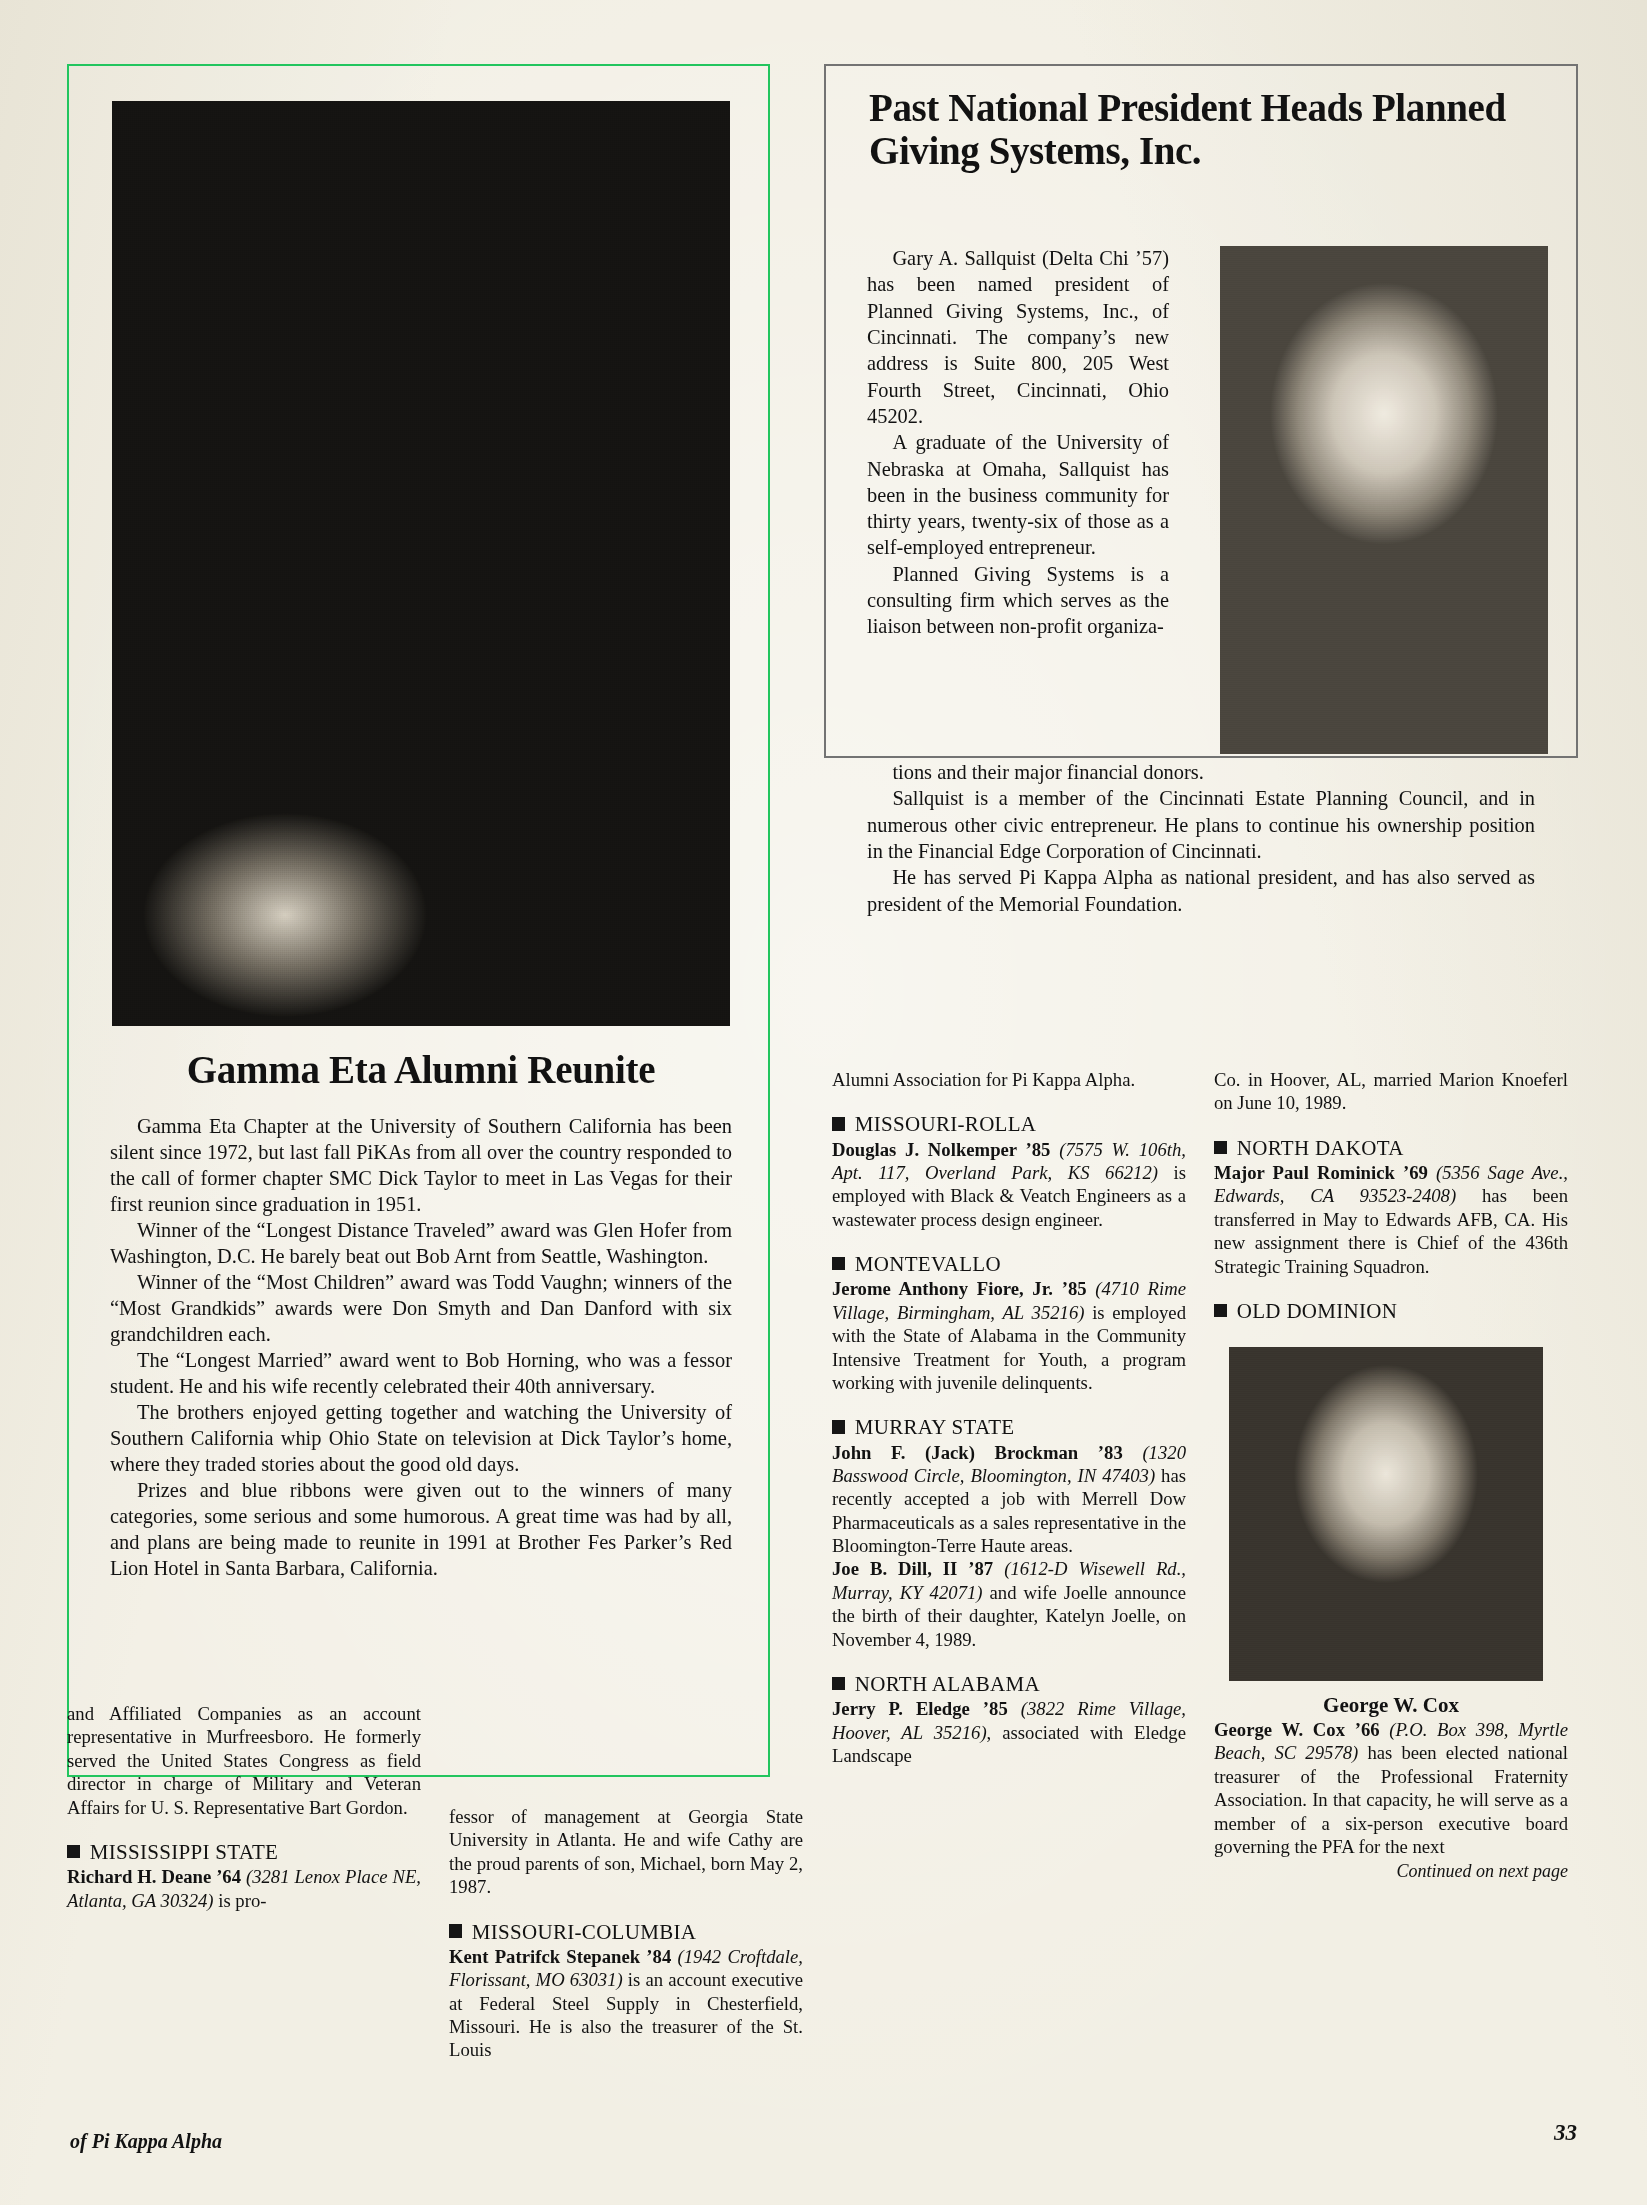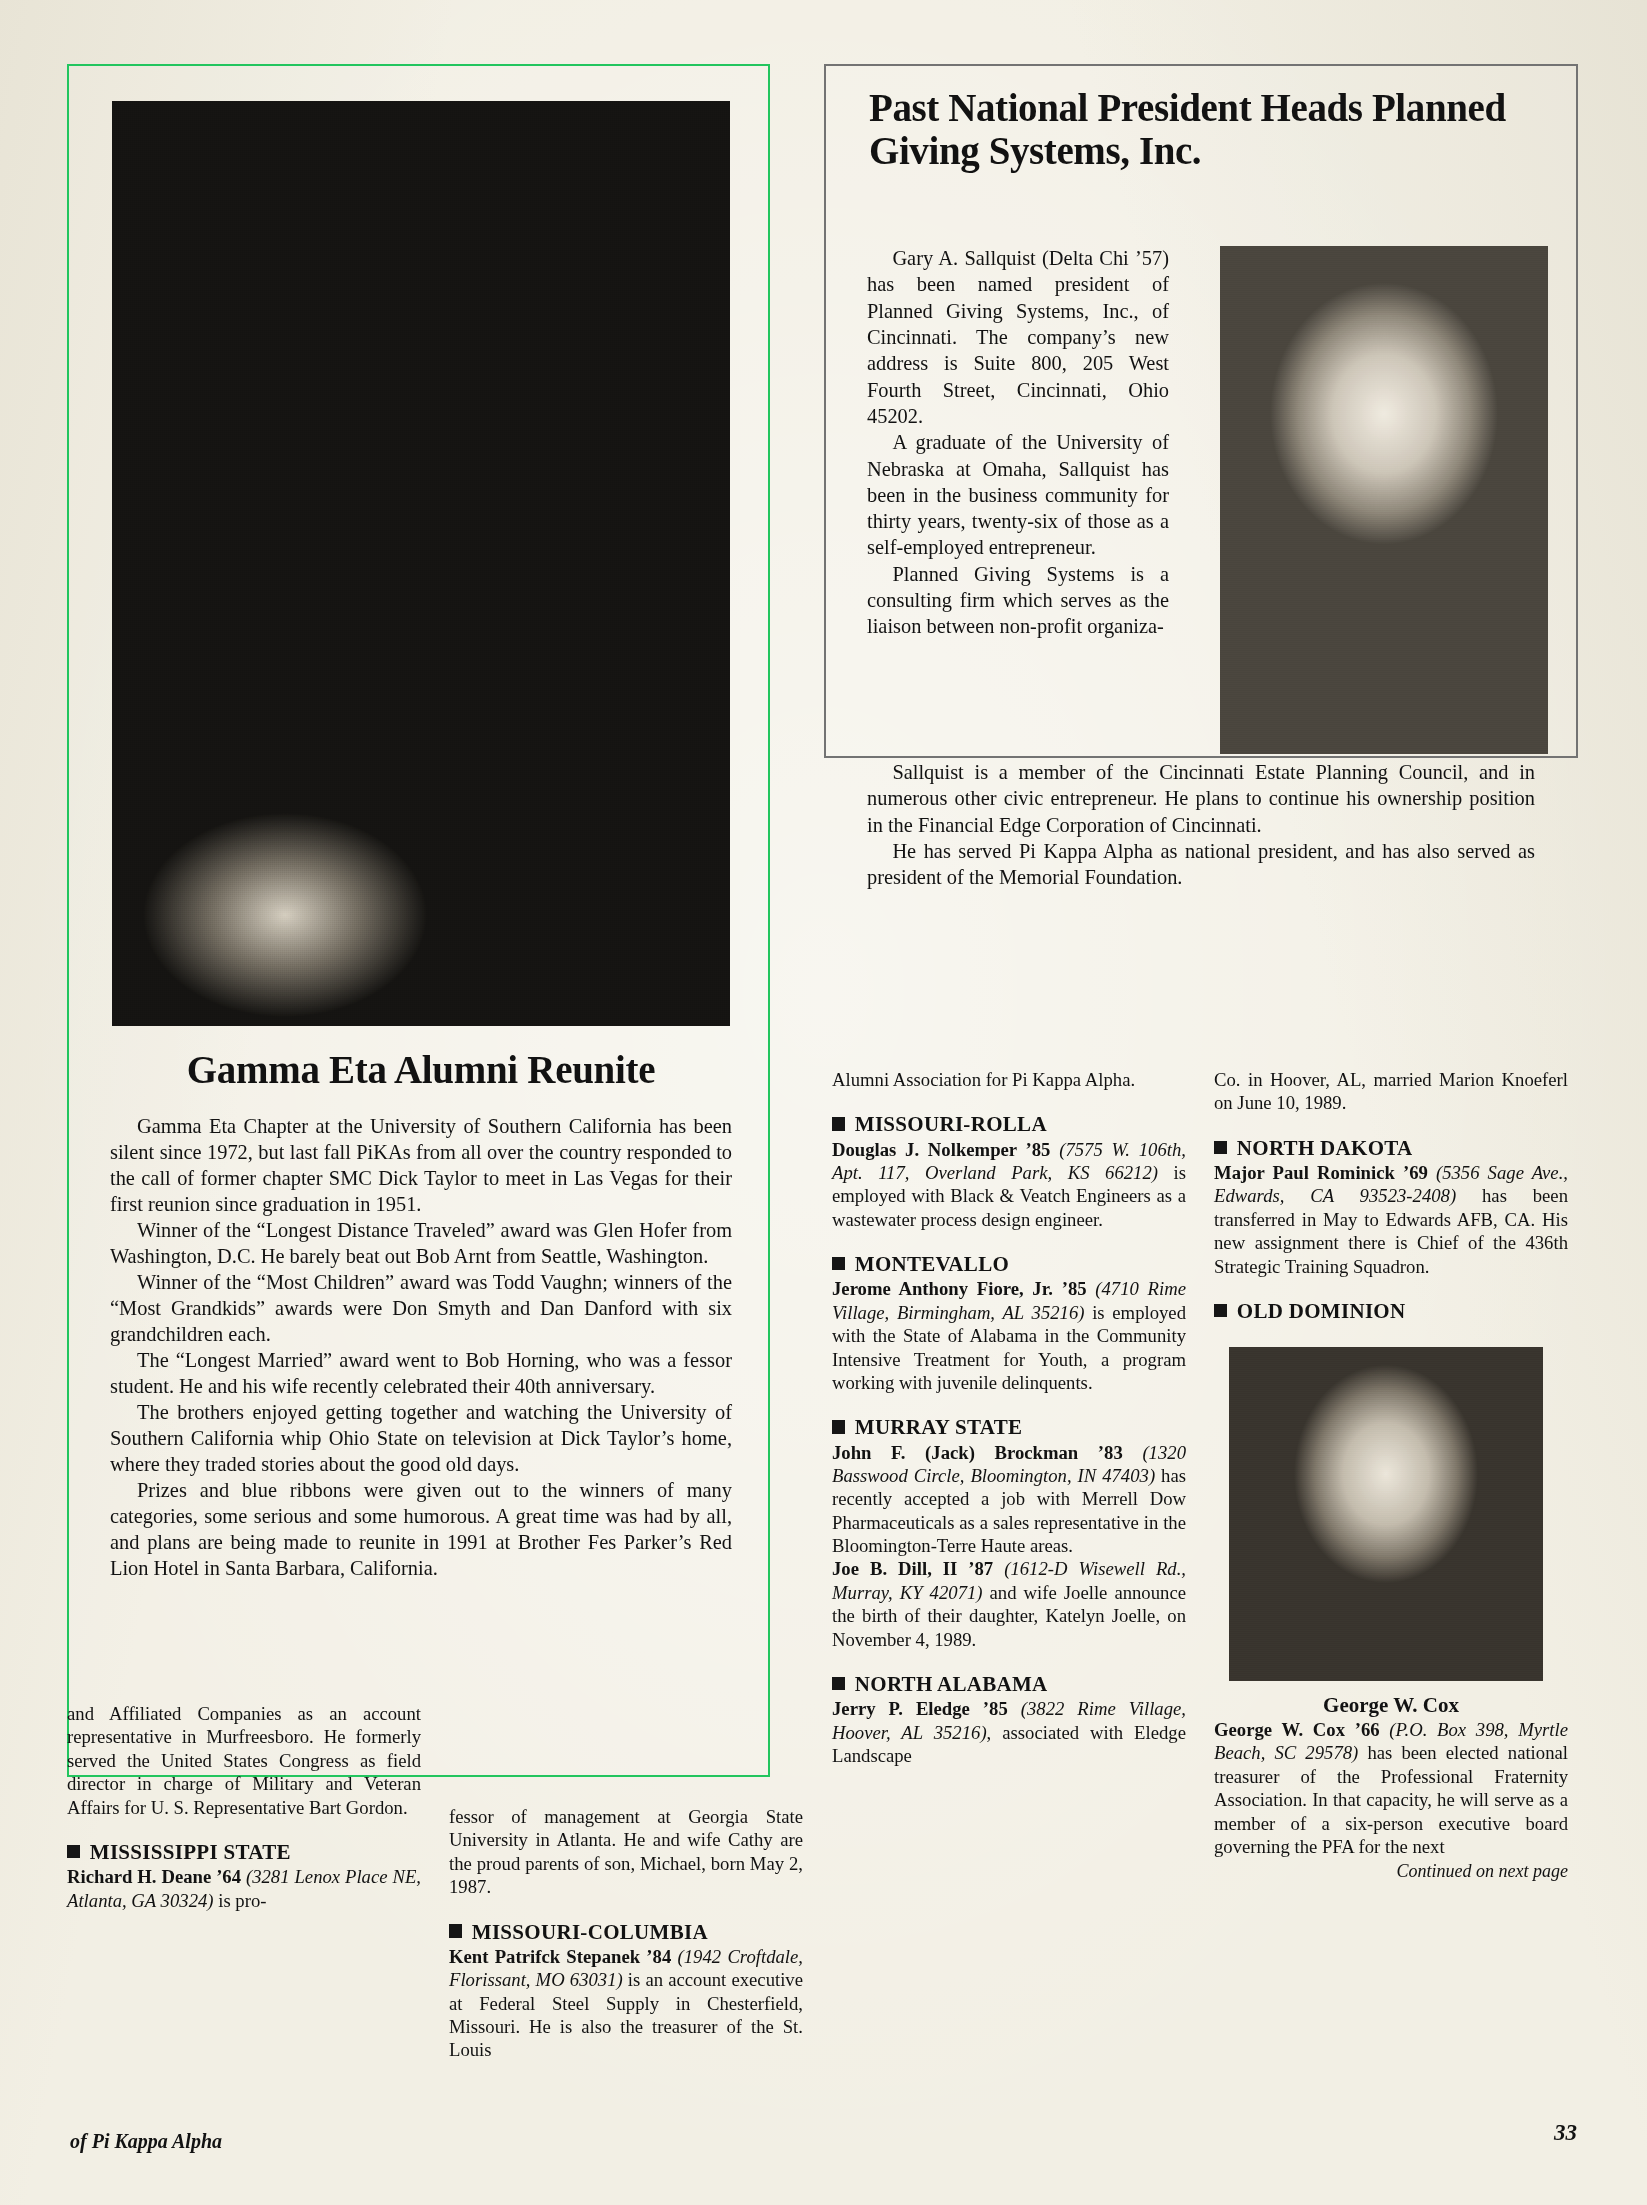"tions and their major financial" p.cont { html: none -> <p>tions and their major financial donors.</p> }
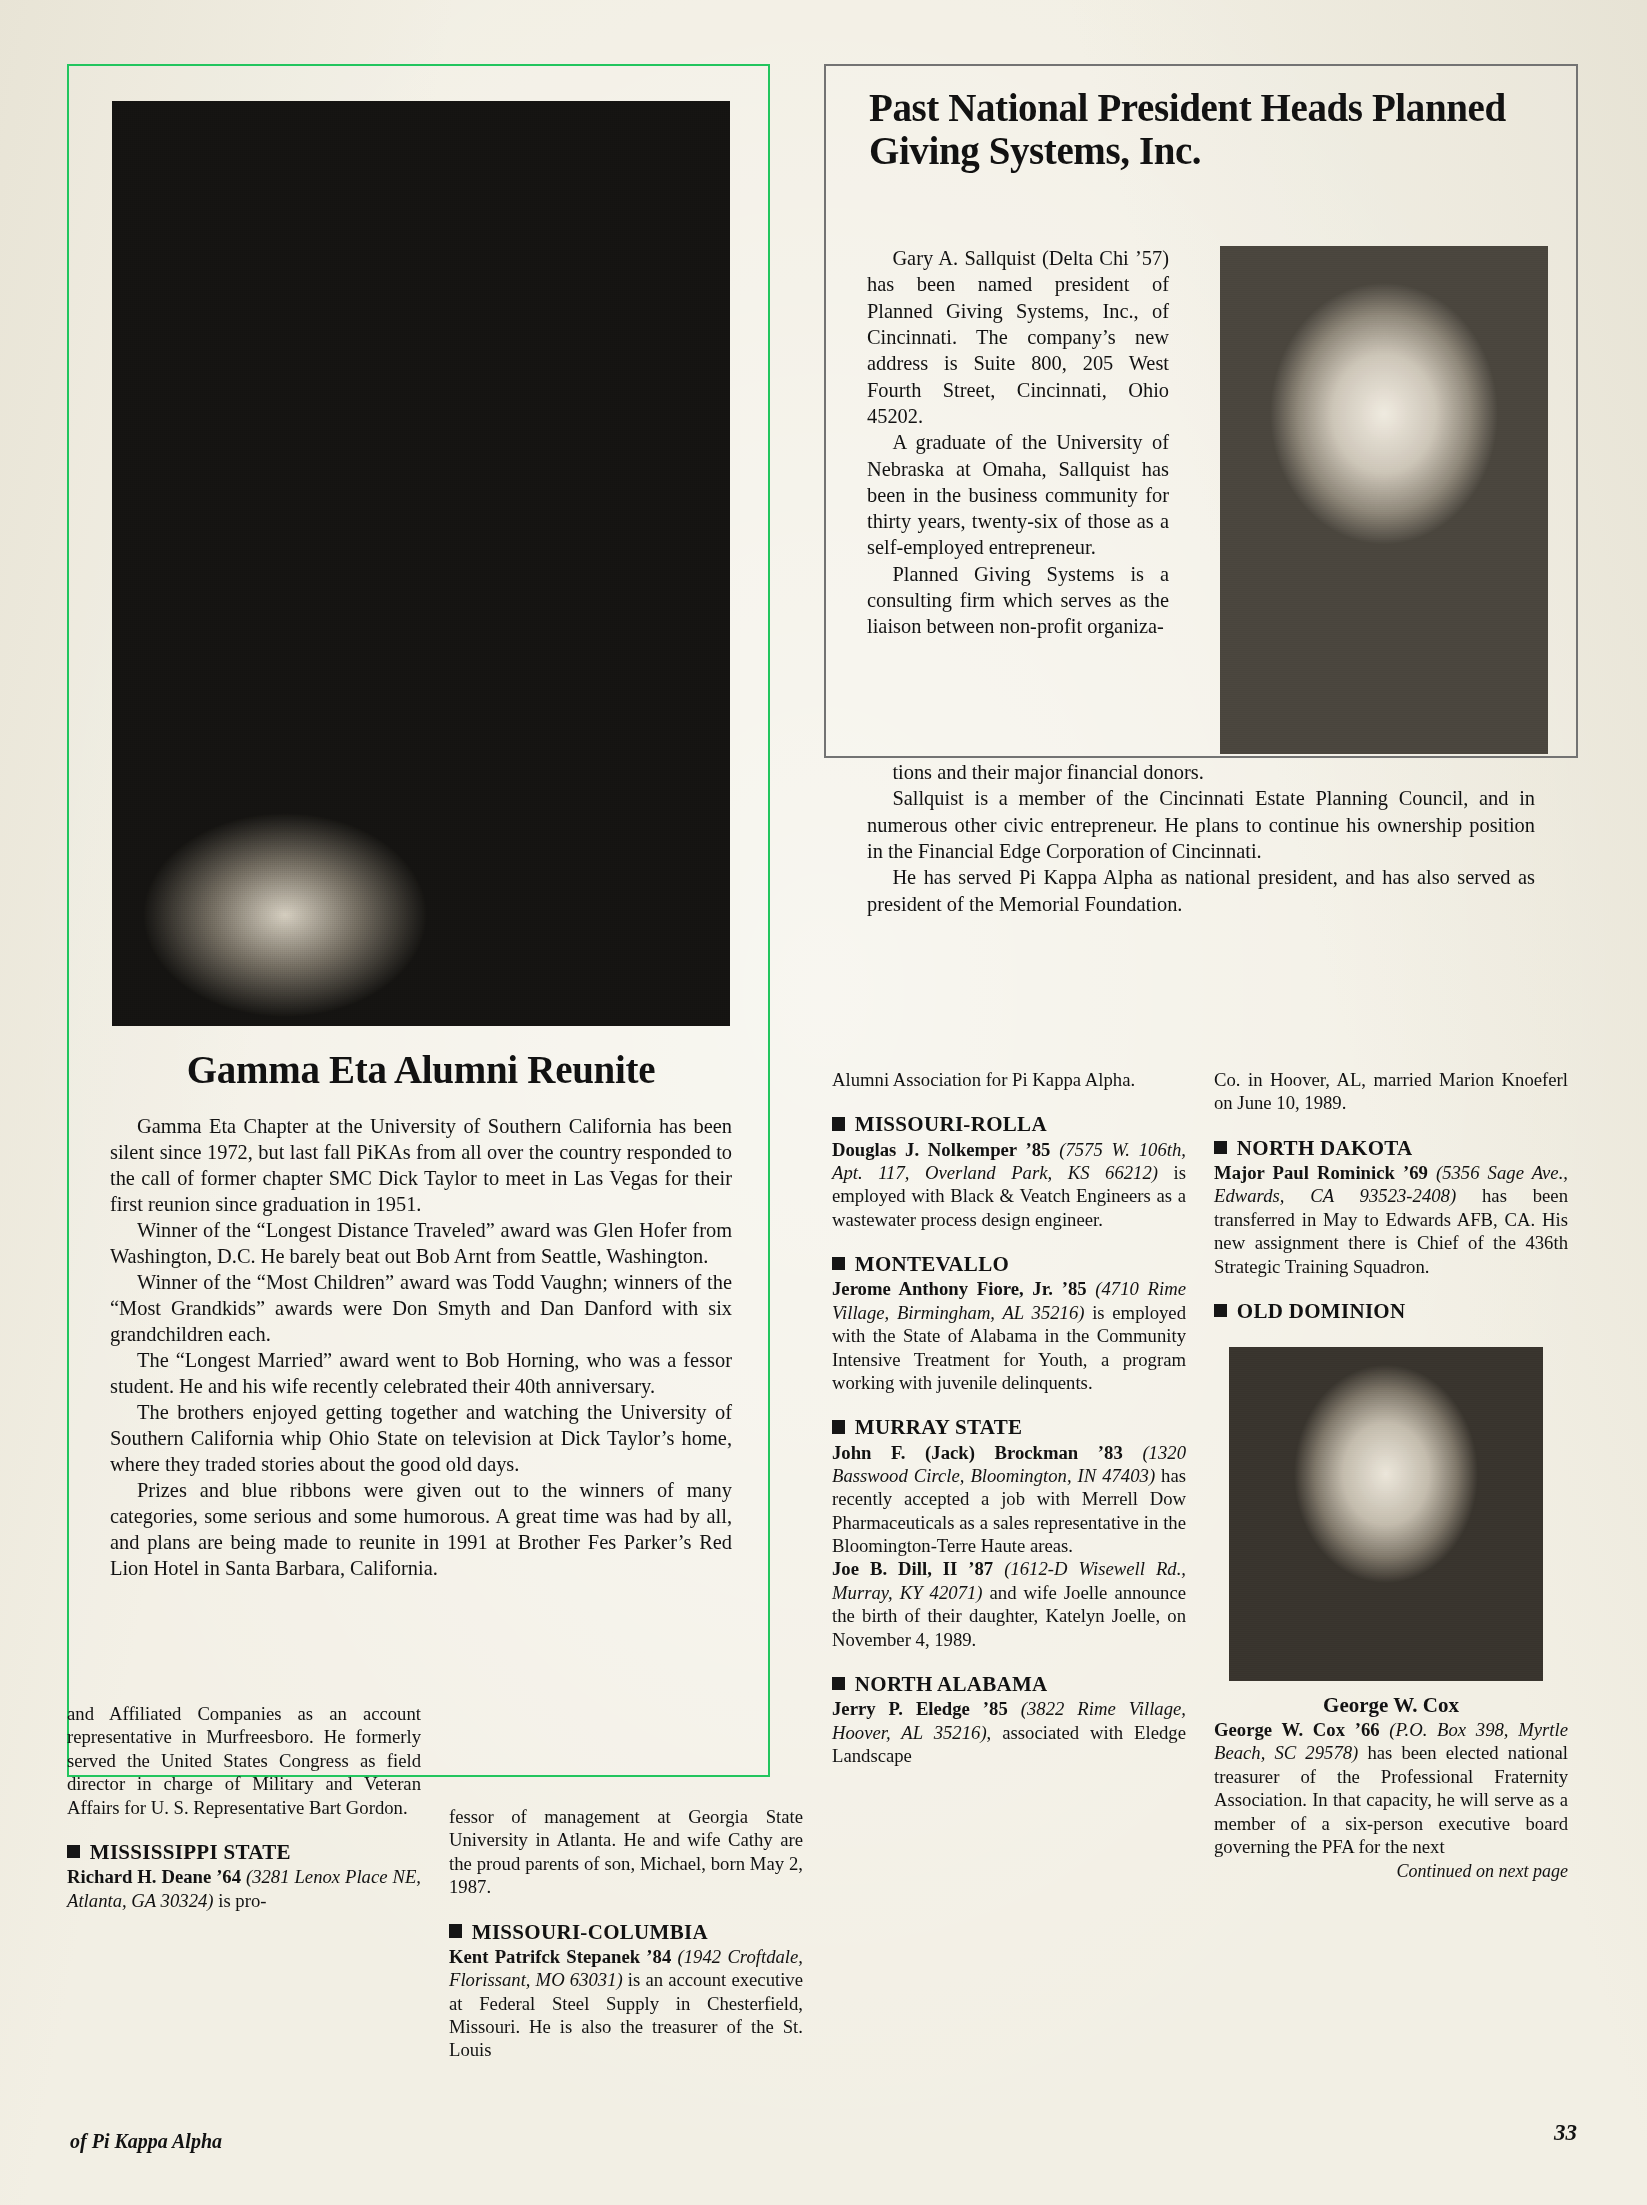"MISSOURI-ROLLA" .chaphead { font-weight: bold -> normal }
